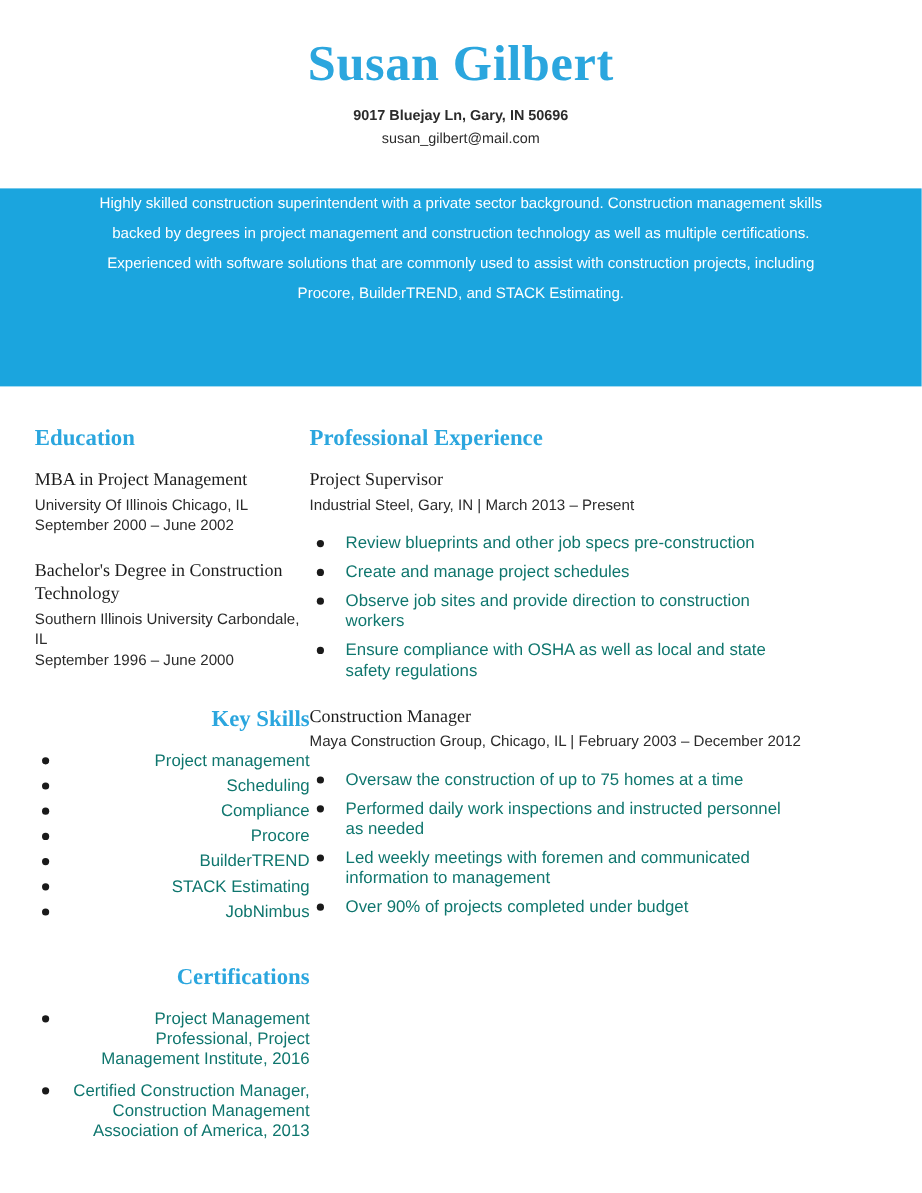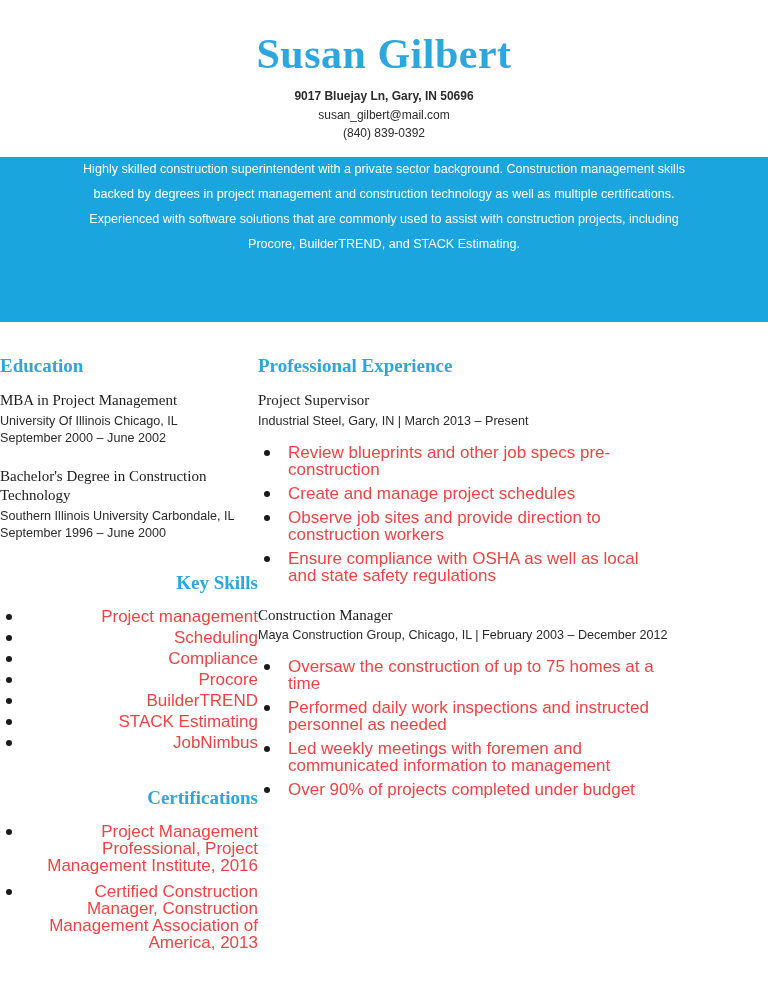"(840) 839-0392" div.contact-line { html: <div>(840) 839-0392</div> -> none }
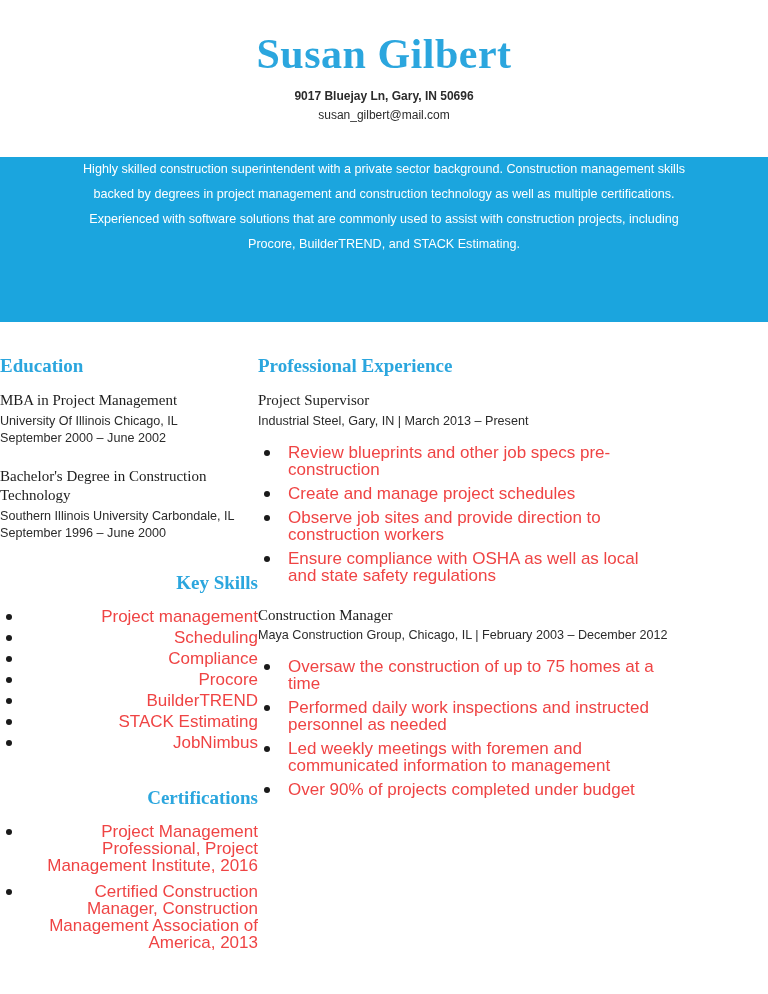"Education" .col-left { padding-left: none -> 29px }
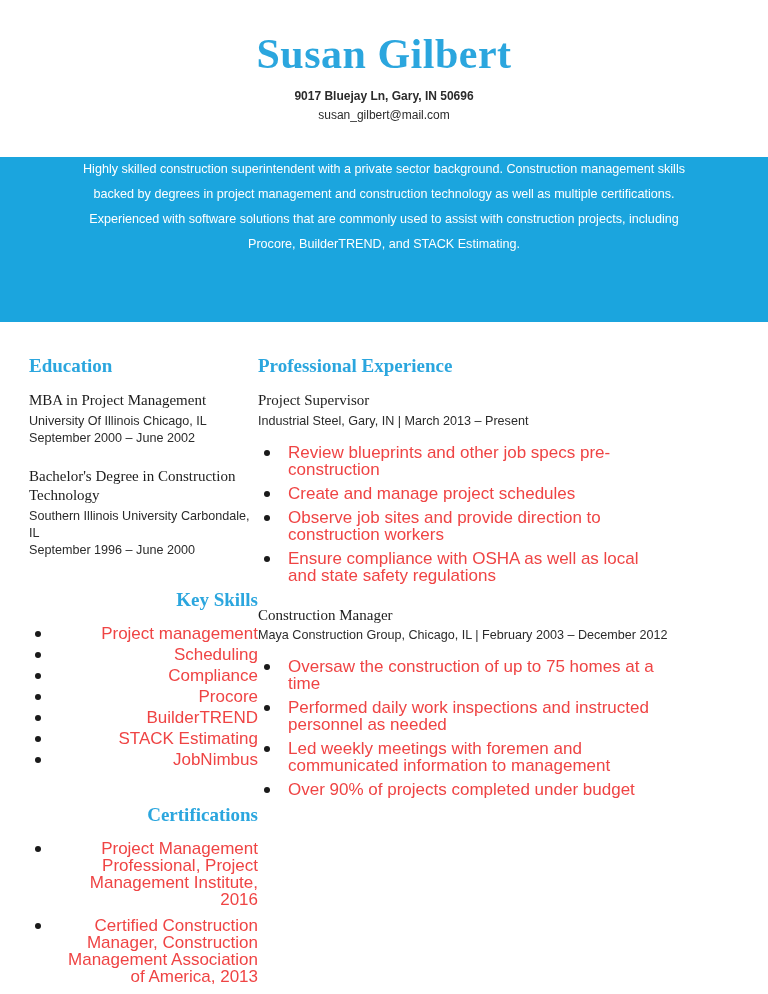"Review blueprints and other job" ul.bullets li { color: #ef4444 -> #0f766e; font-size: 17px -> 14px }
